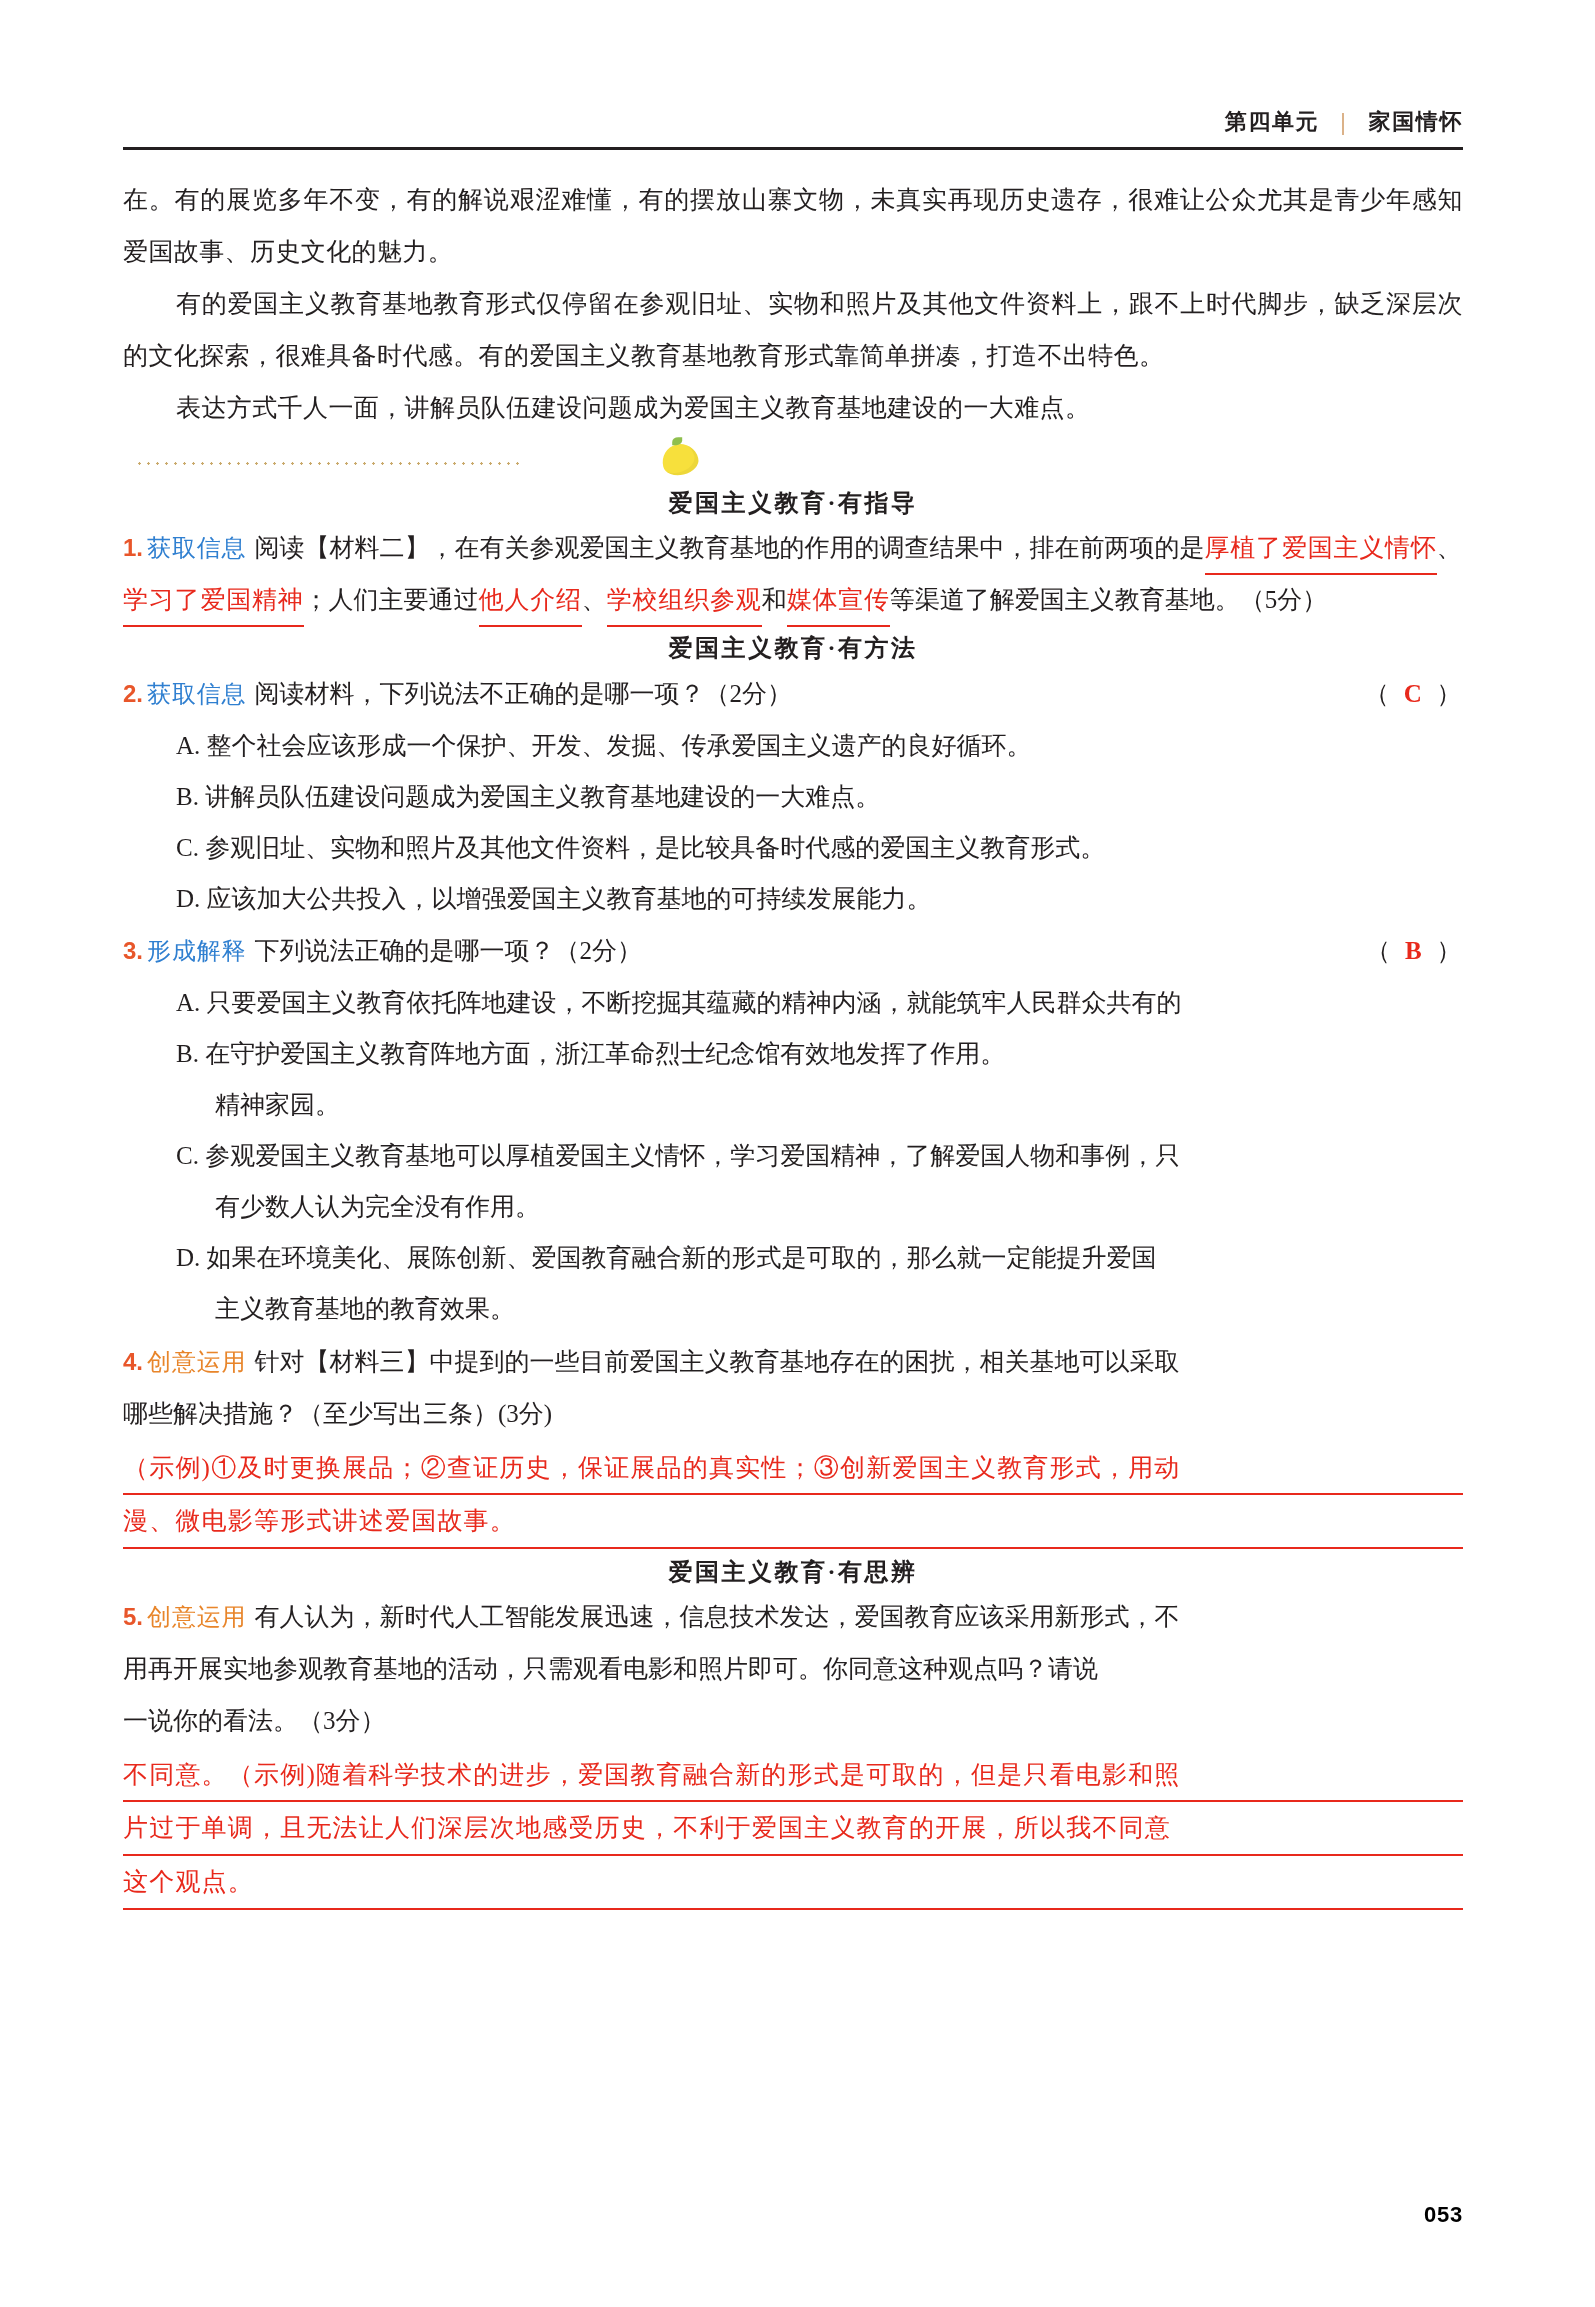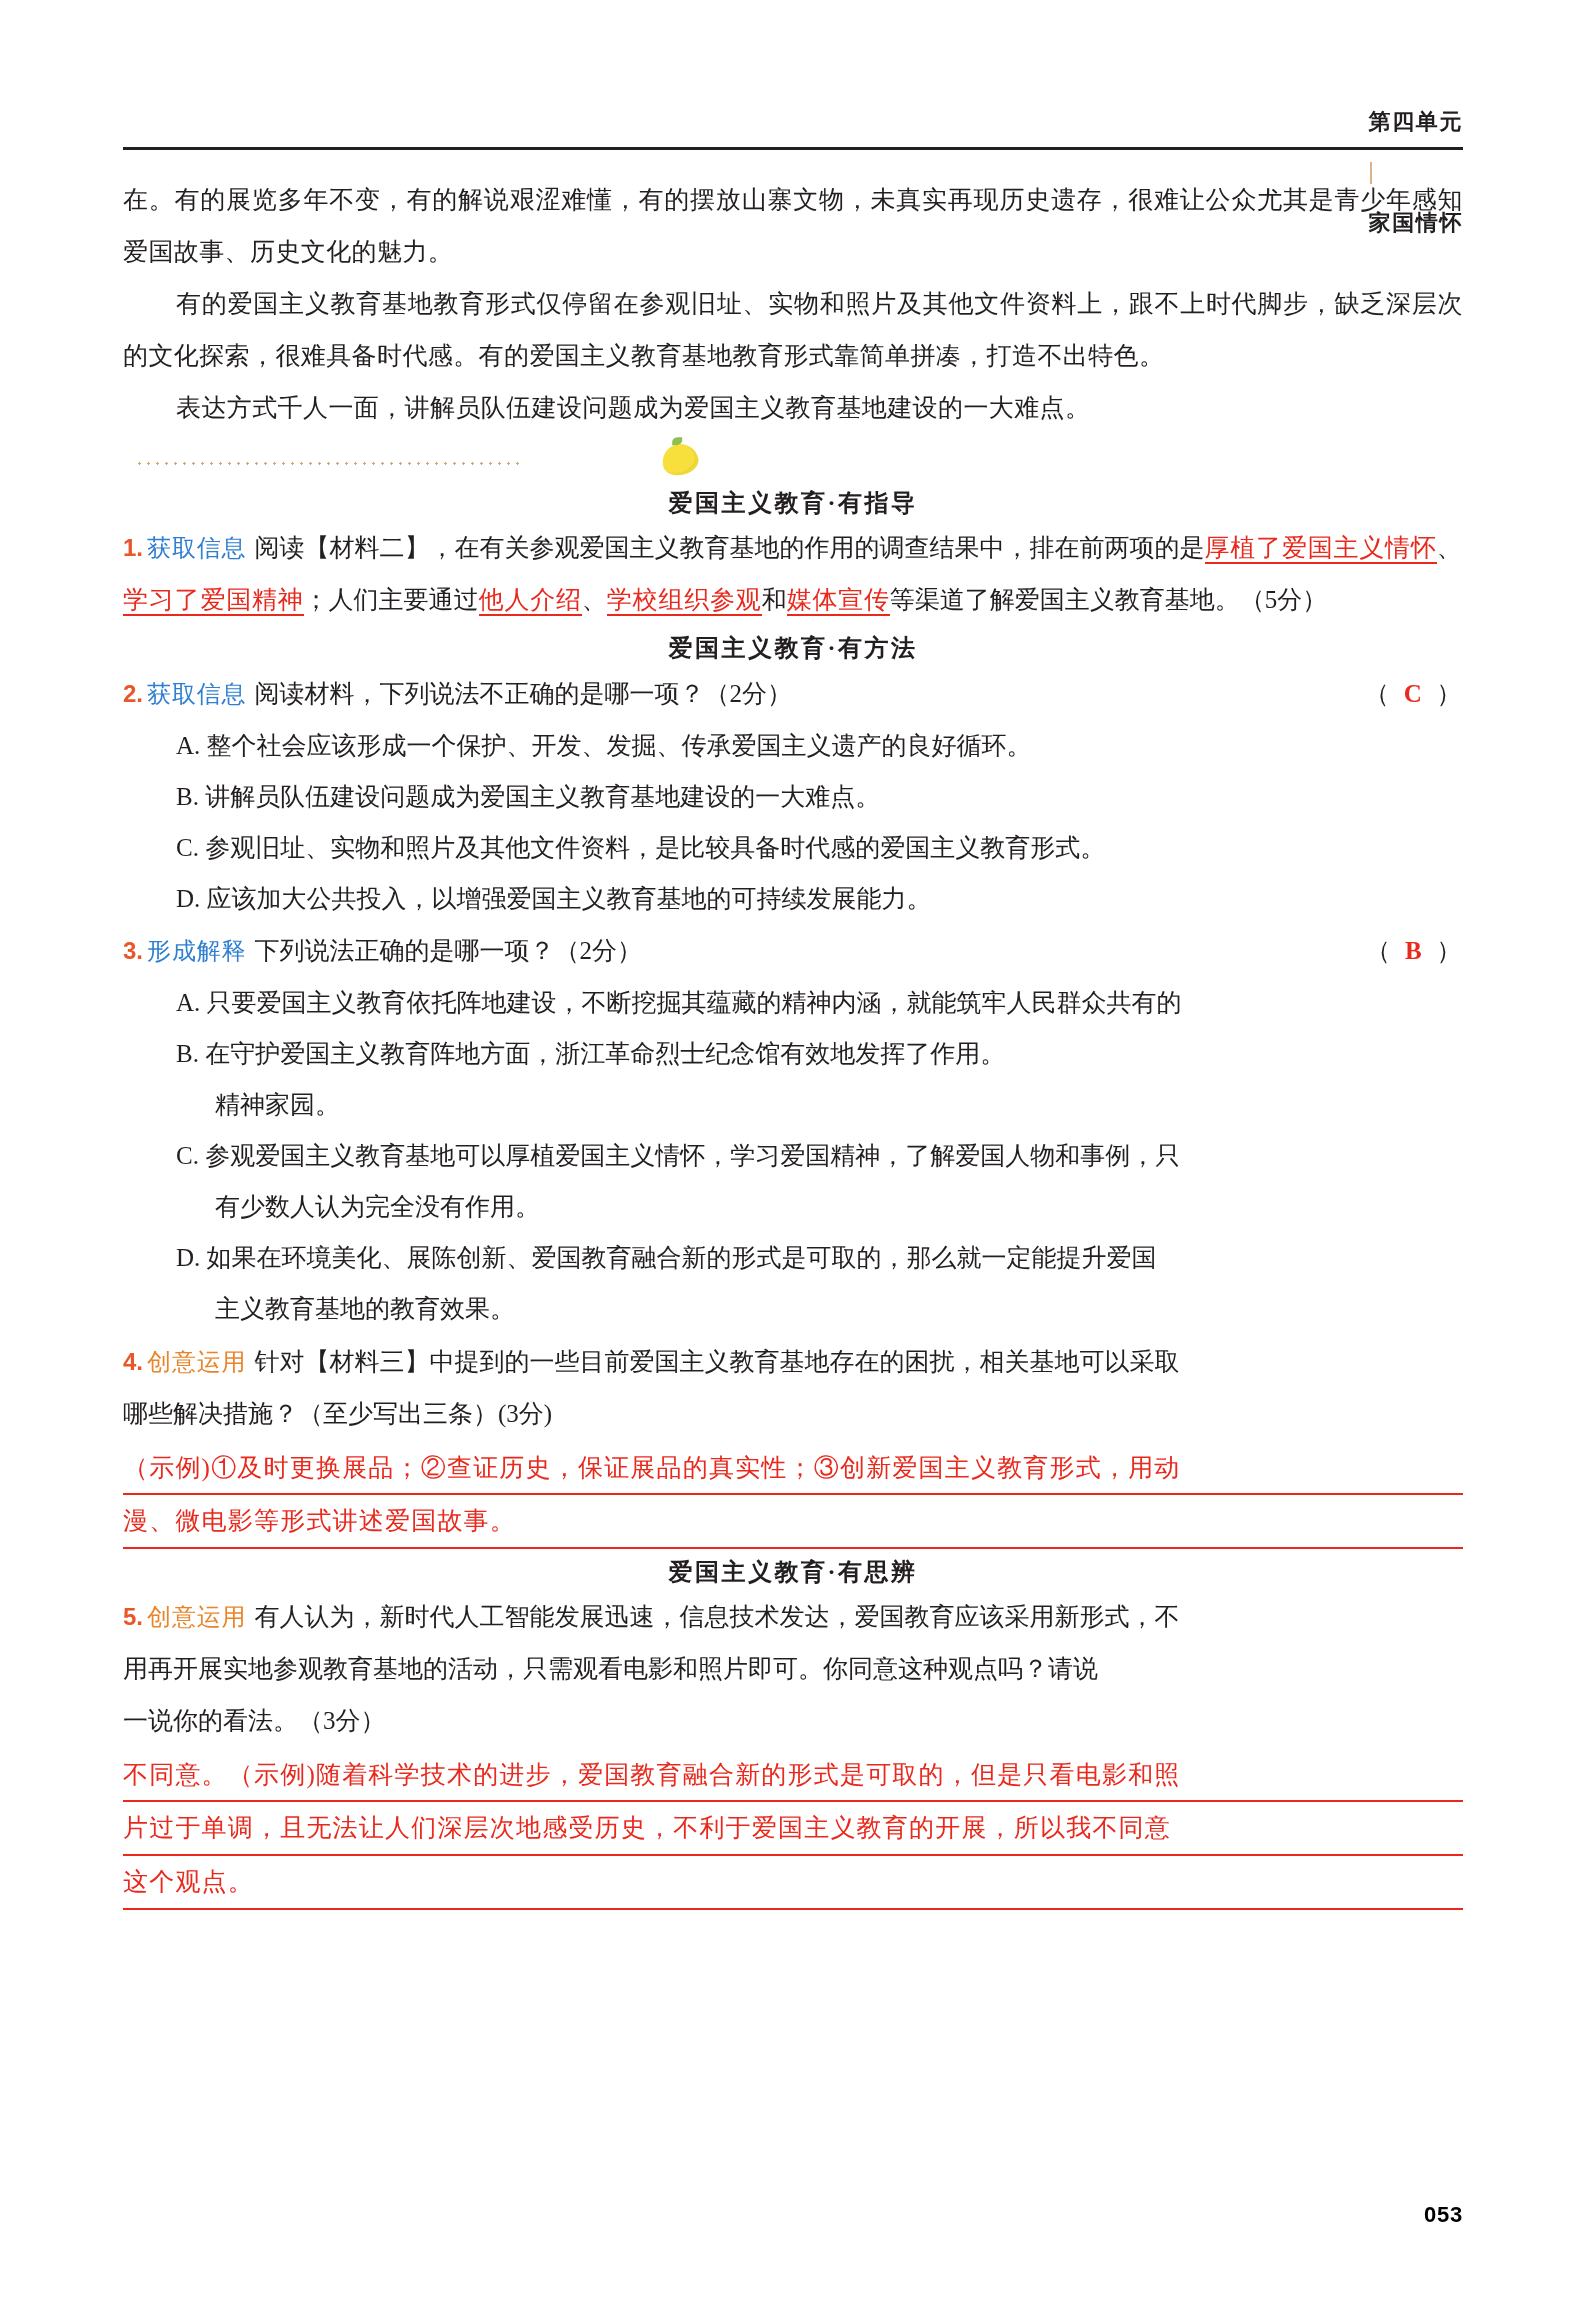"第四单元" .header { align-items: flex-start -> flex-end; flex-direction: column -> none }
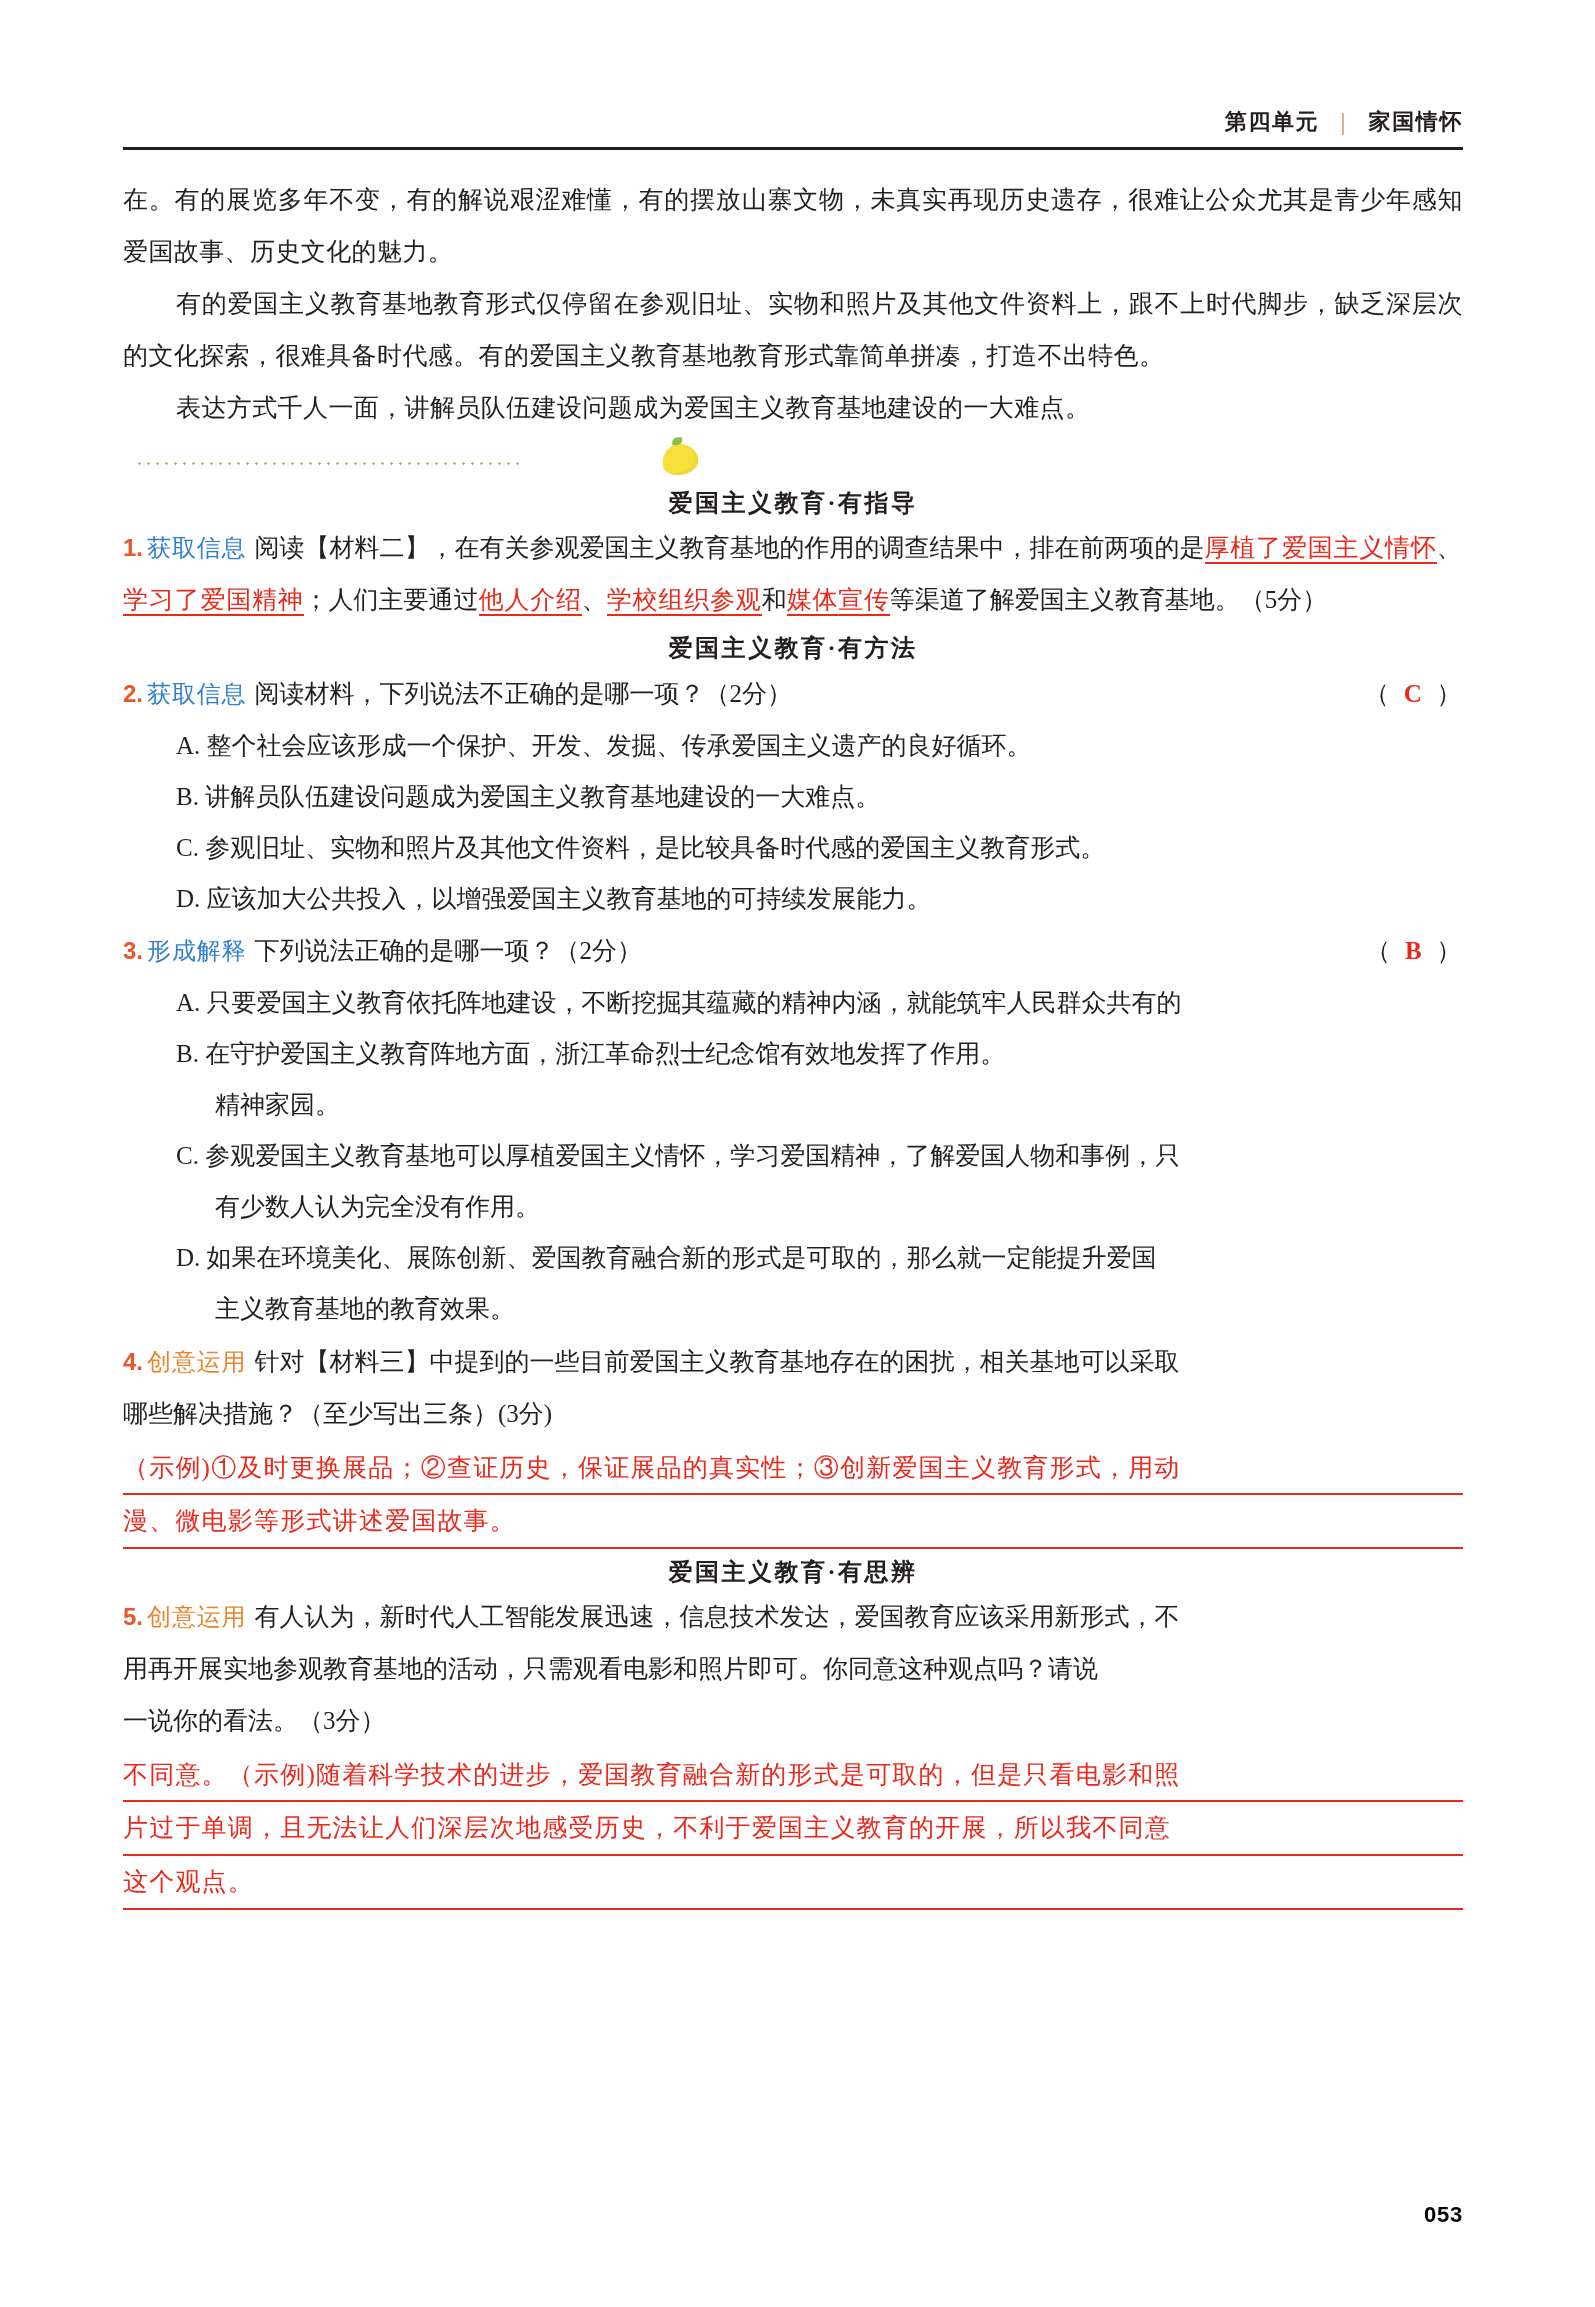"厚植了爱国主义情怀" .fill-u { padding-bottom: 1px -> 12px }
